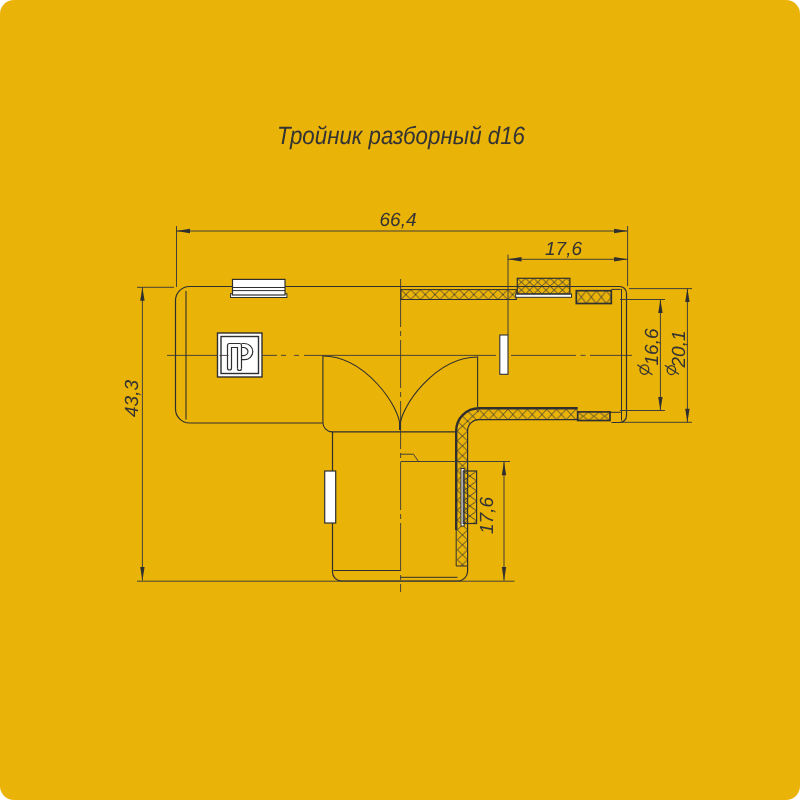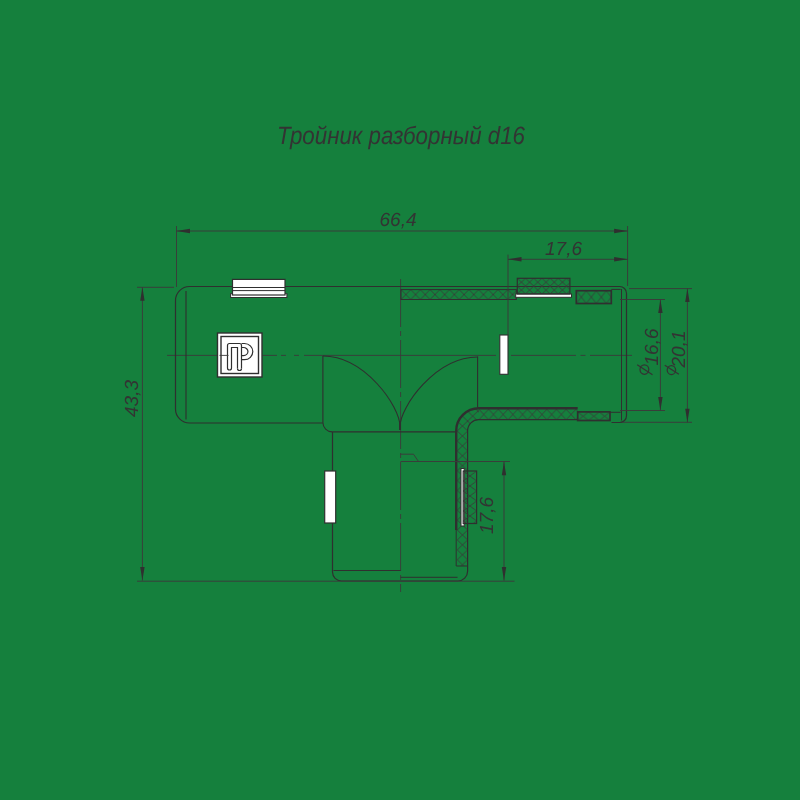"Тройник разборный d16" #page { background: #15803d -> #eab308; border-radius: none -> 14px }
